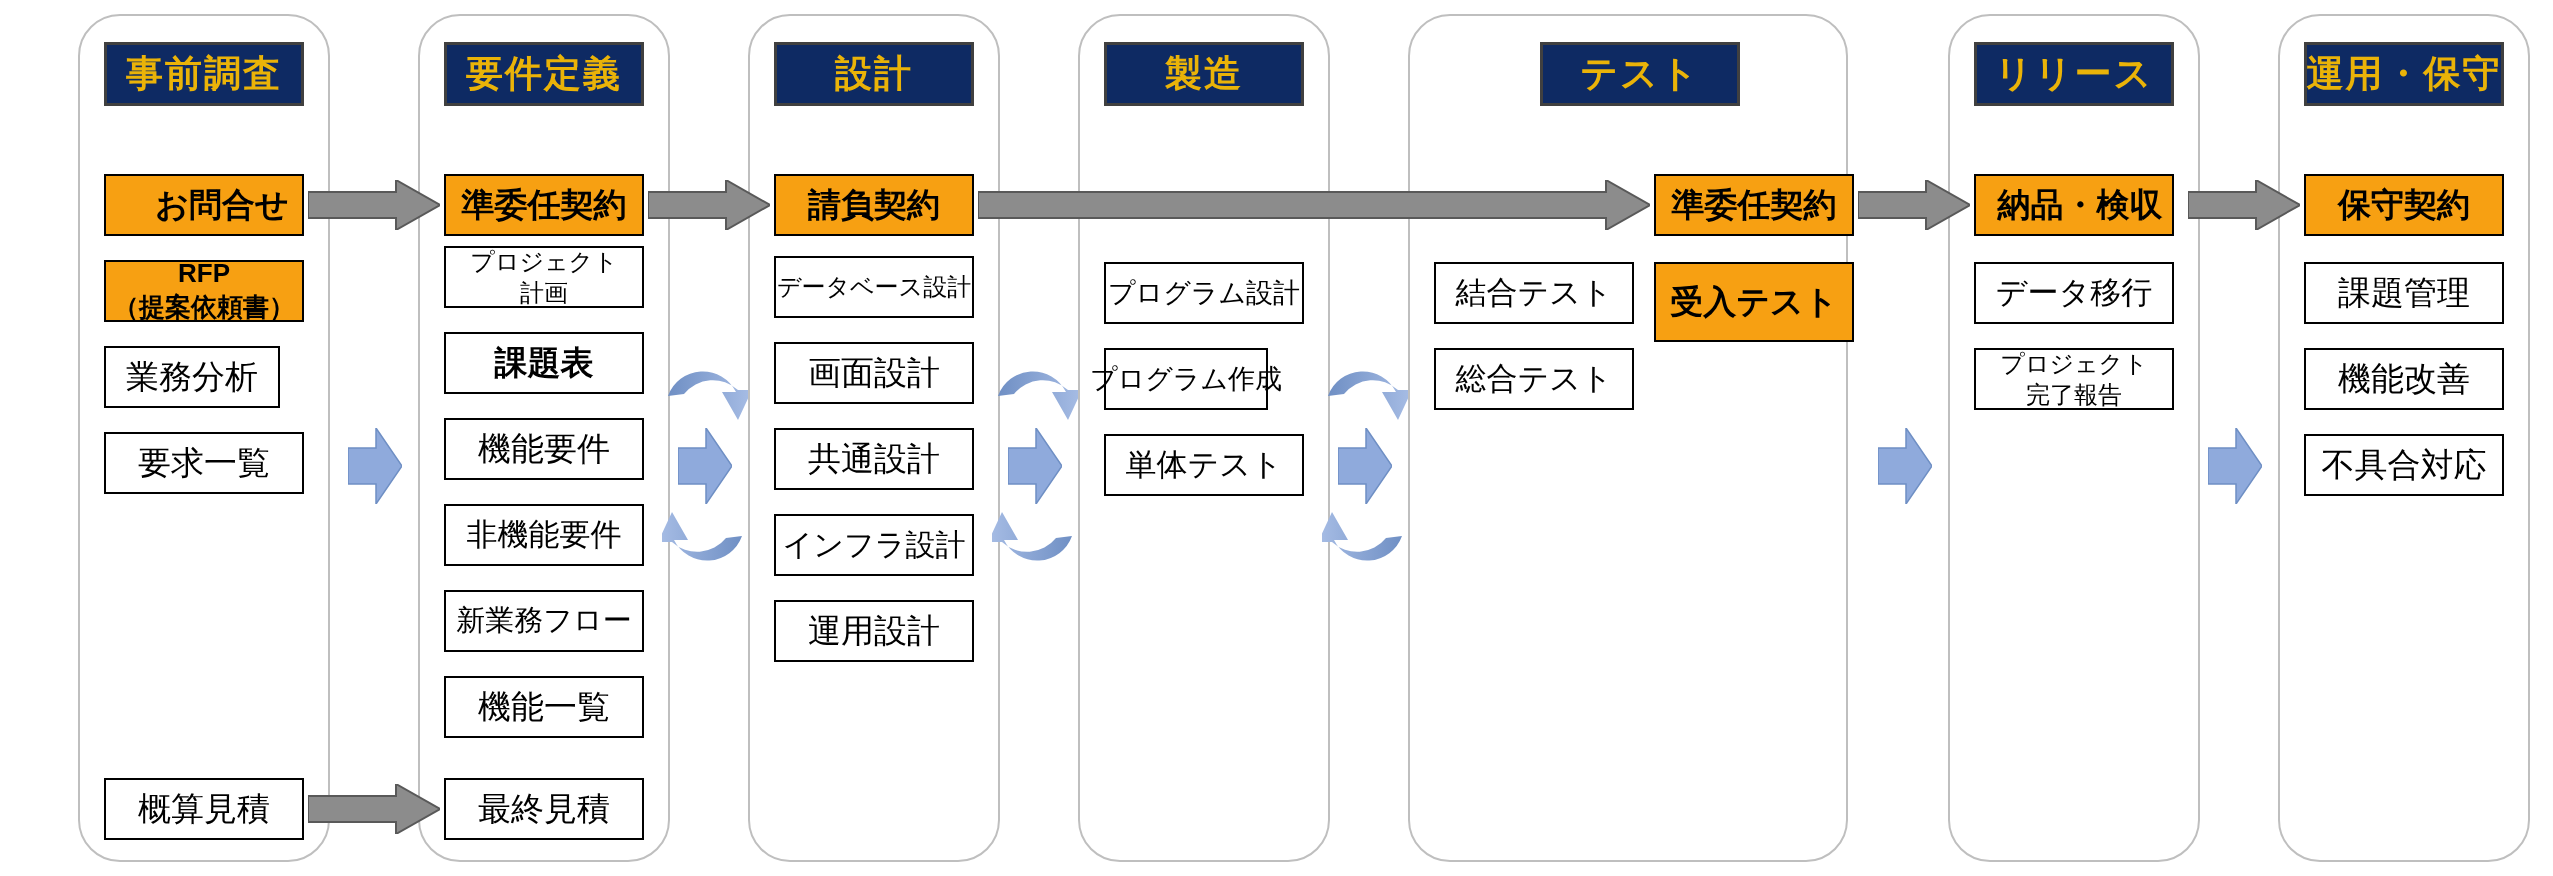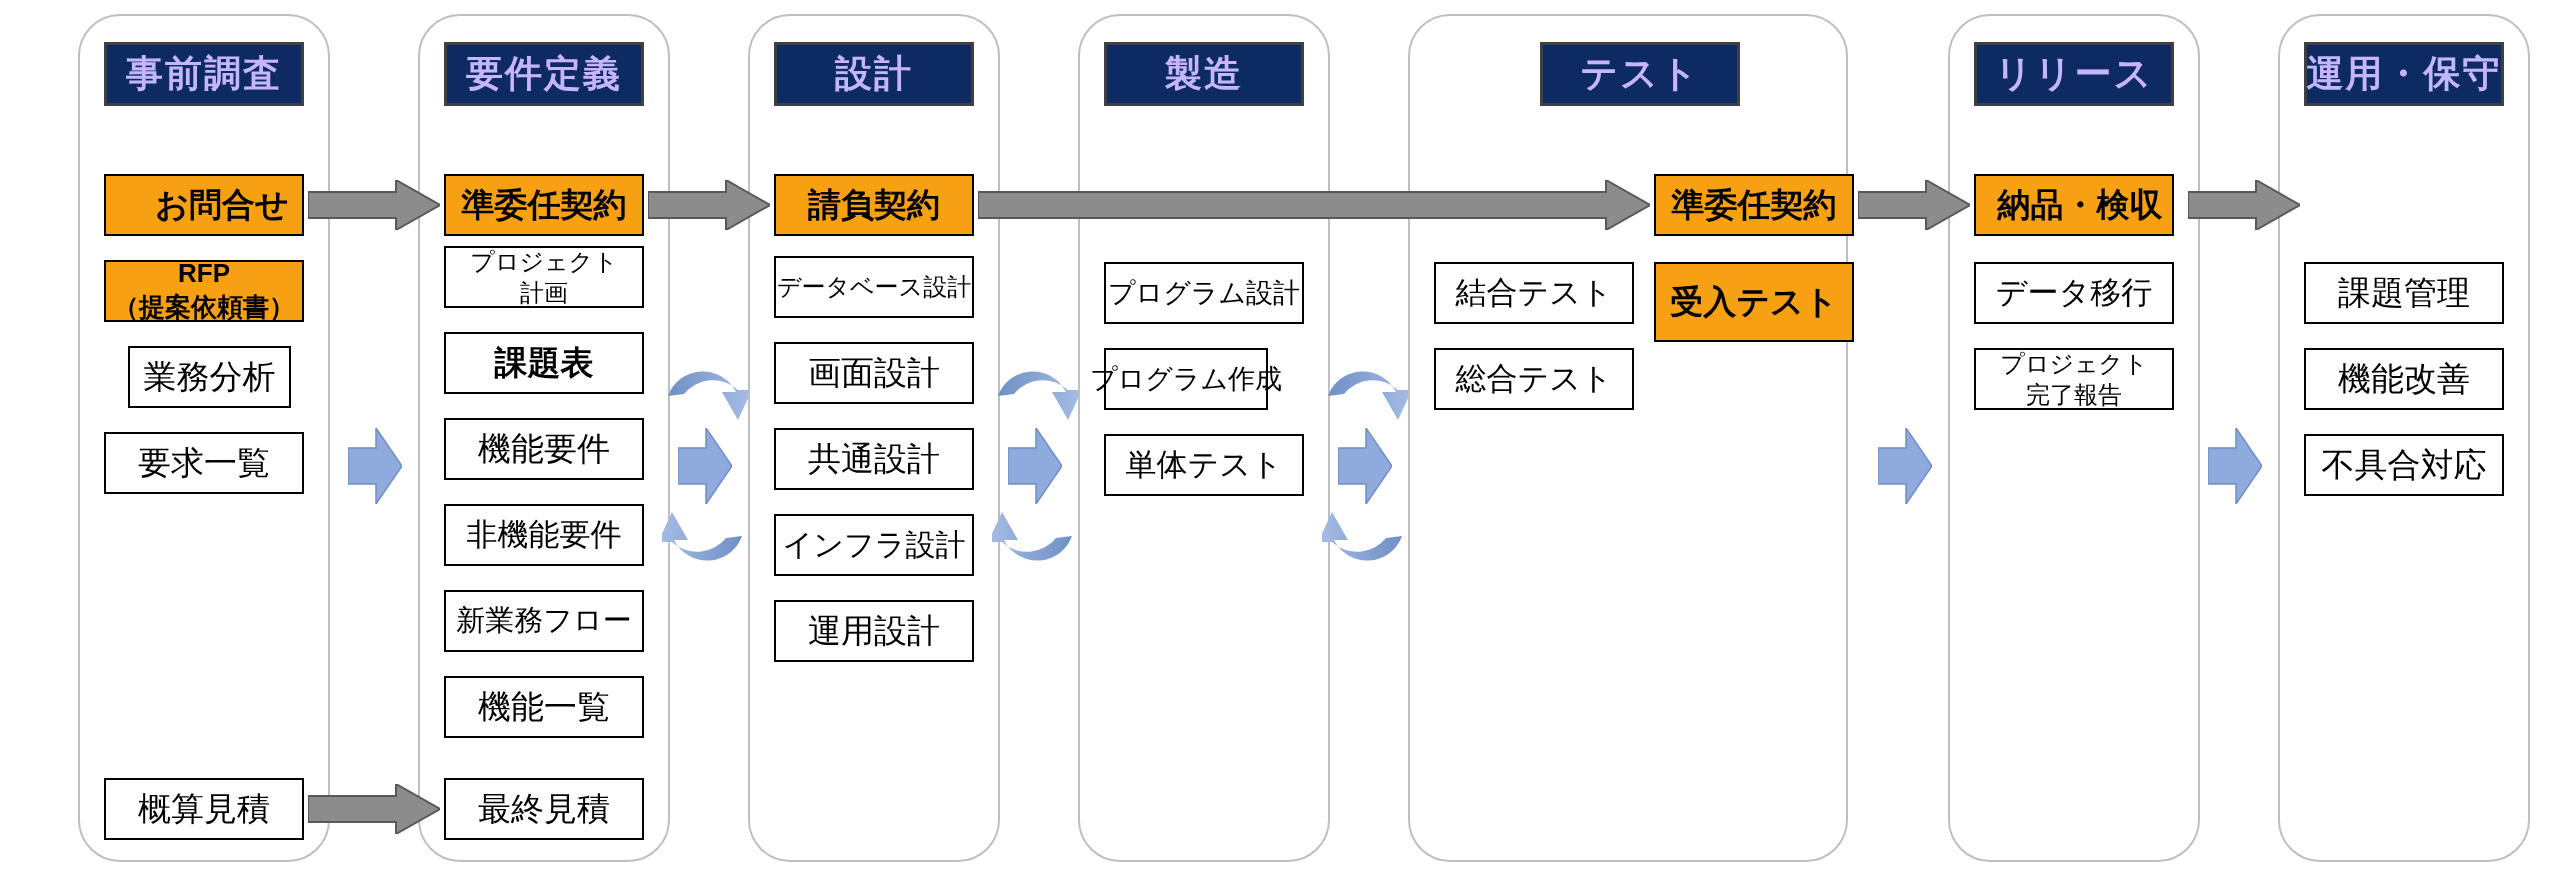"事前調査" .phase-title { color: #c4b5fd -> #eab308 }
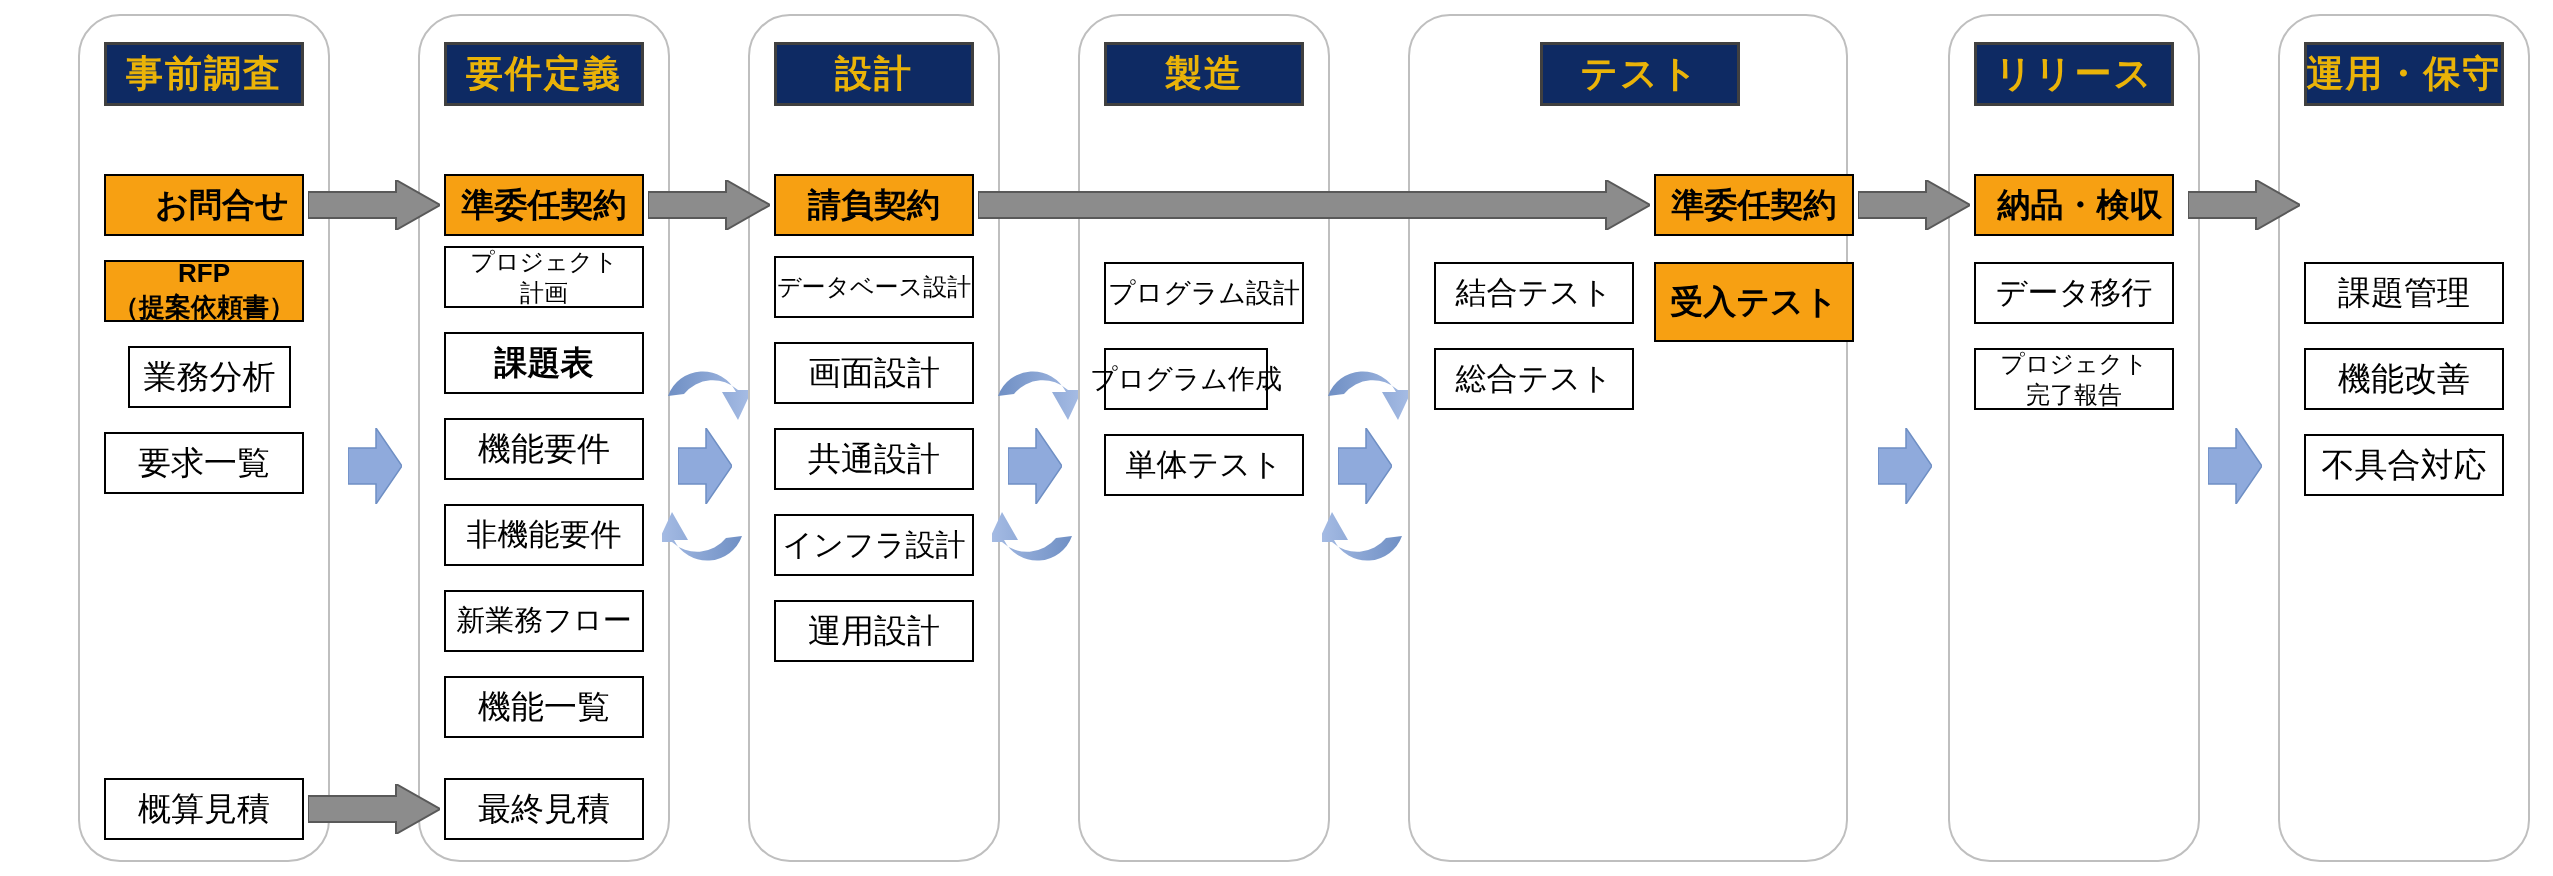"保守契約" div.item-box { html: none -> <div> <span>保守契約</span> </div> }
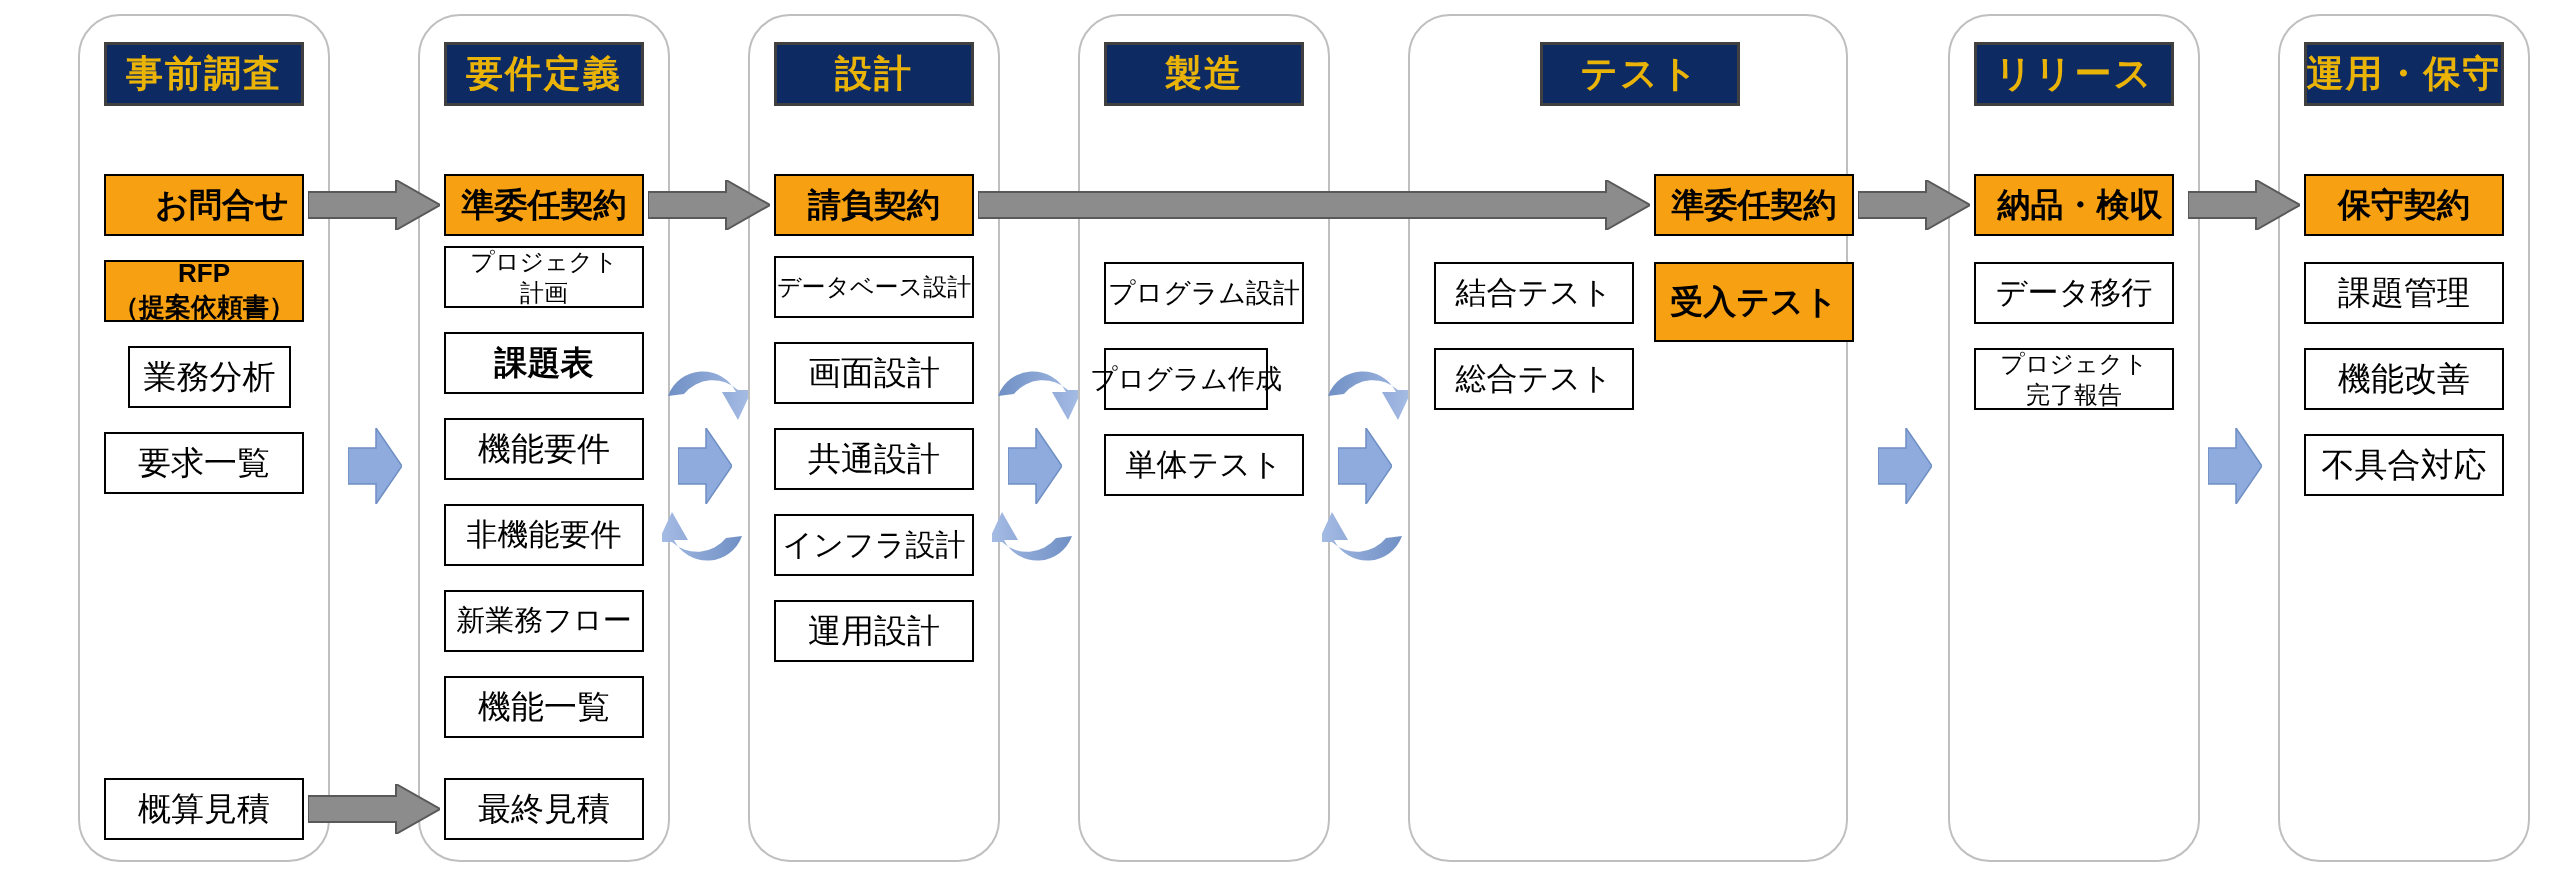"業務分析" div.item-box { margin-left: 24px -> none; width: 163px -> 176px }
